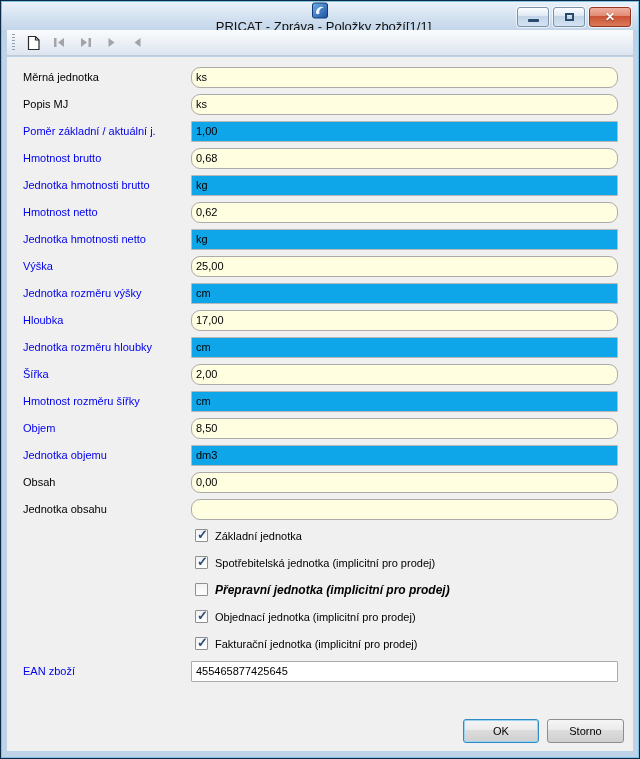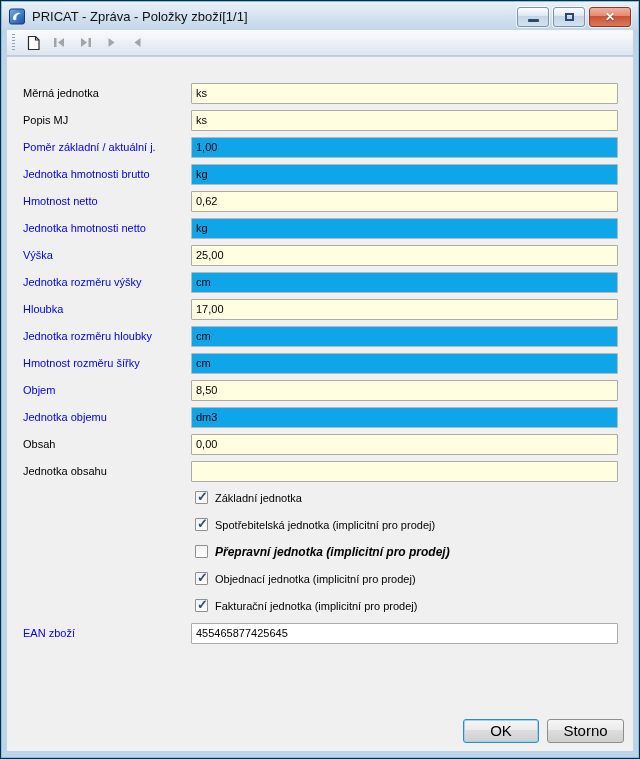"PRICAT - Zpráva - Položky" .titlebar { flex-direction: none -> column }
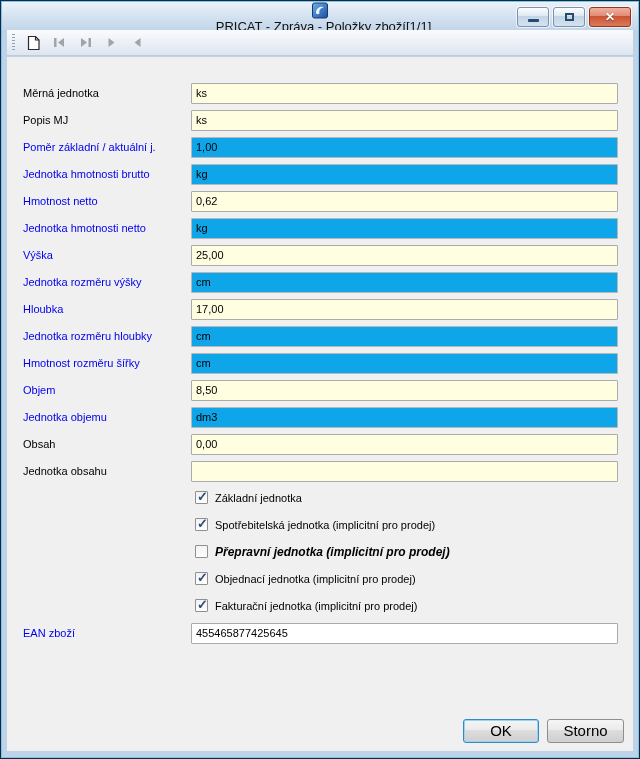"Měrná jednotka" .form-area { padding-top: 26px -> 10px }
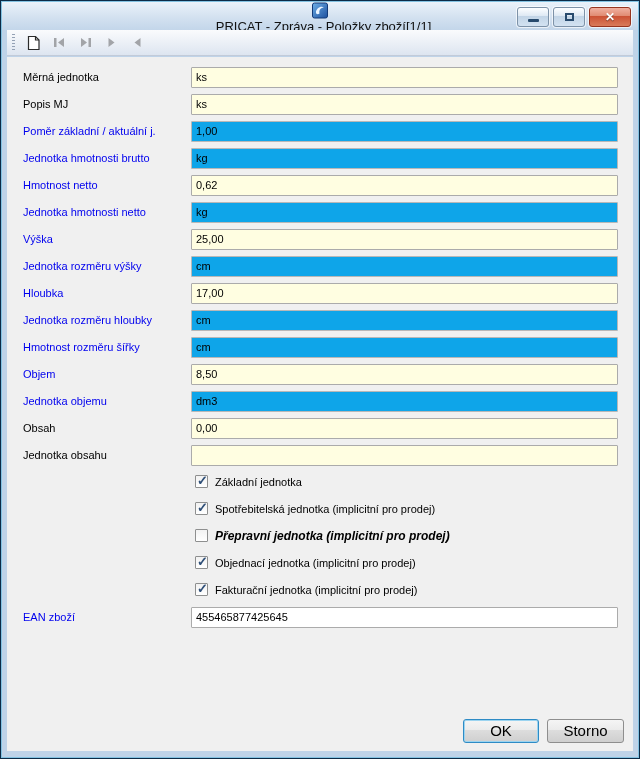"ks" .row-field.editable { border-radius: none -> 9px }
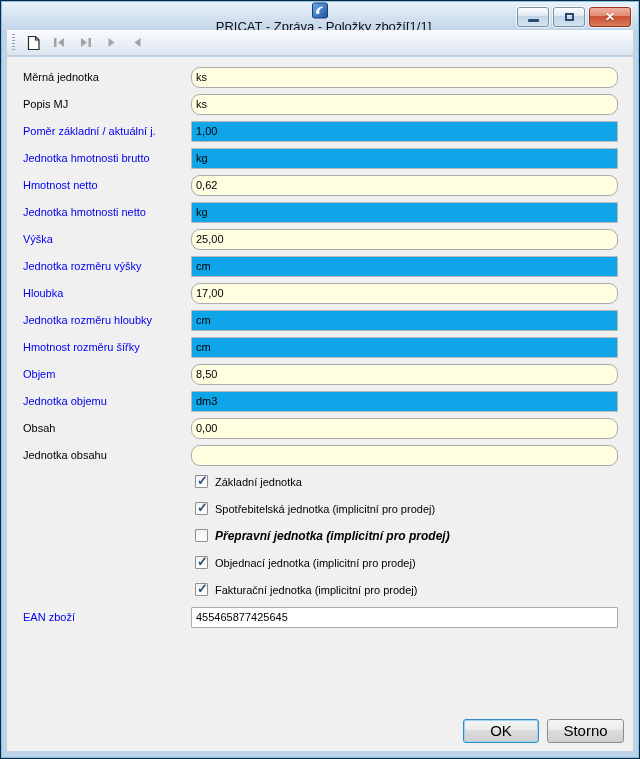"Hmotnost brutto" div.row { html: none -> <div> <span>Hmotnost brutto</span> <div>0,68</div> </div> }
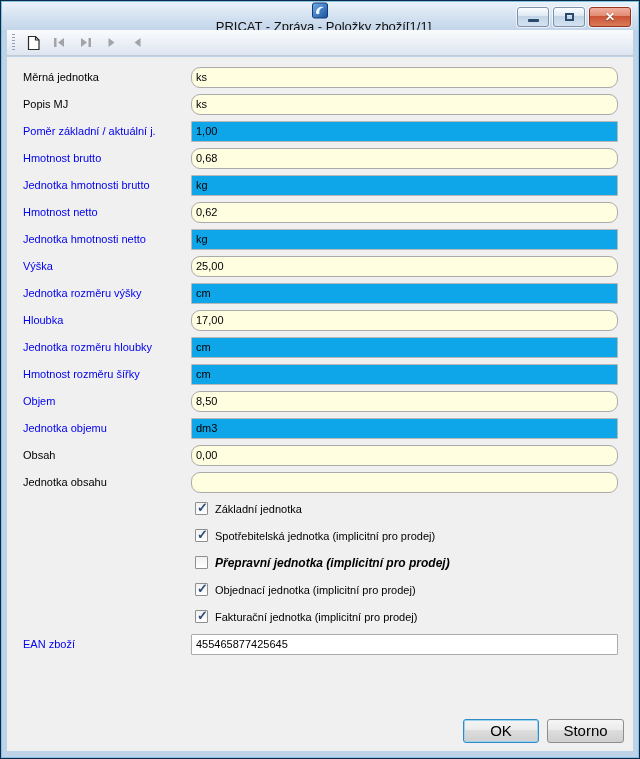"Šířka" div.row { html: none -> <div> <span>Šířka</span> <div>2,00</div> </div> }
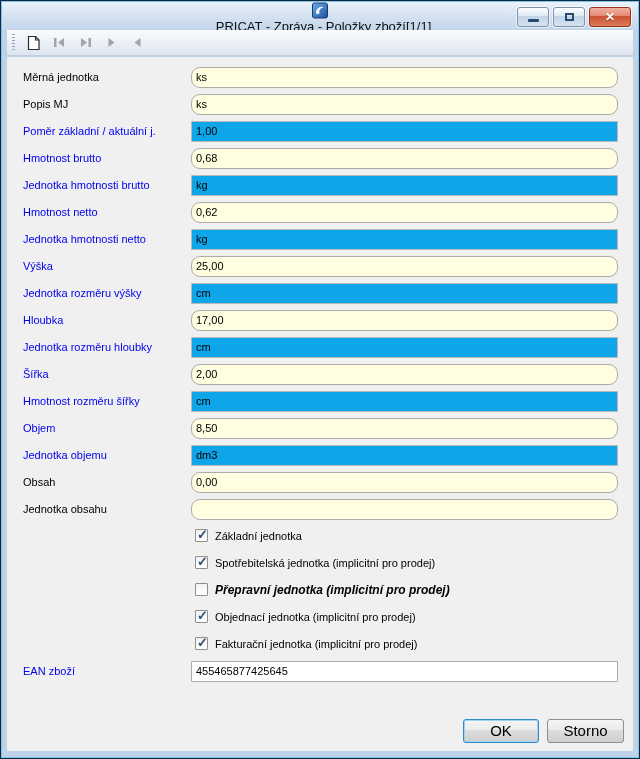"OK" .btn { font-size: 15px -> 11px }
